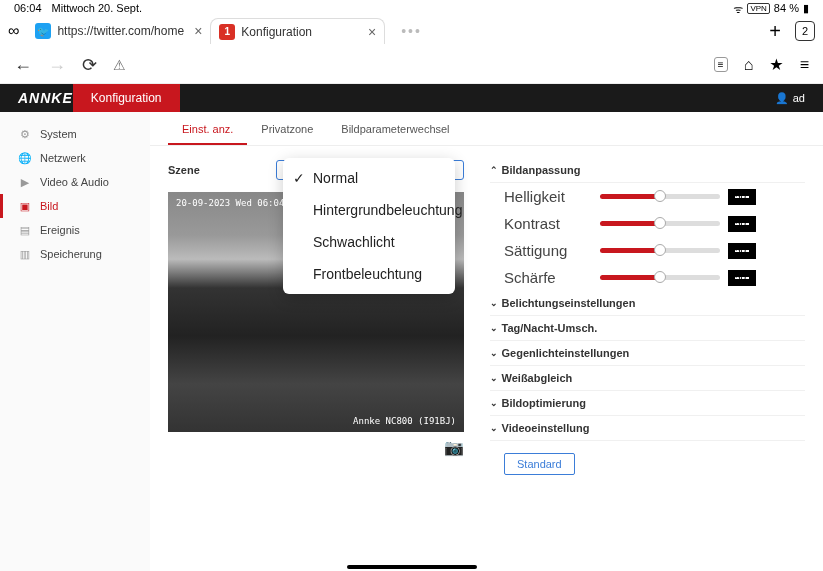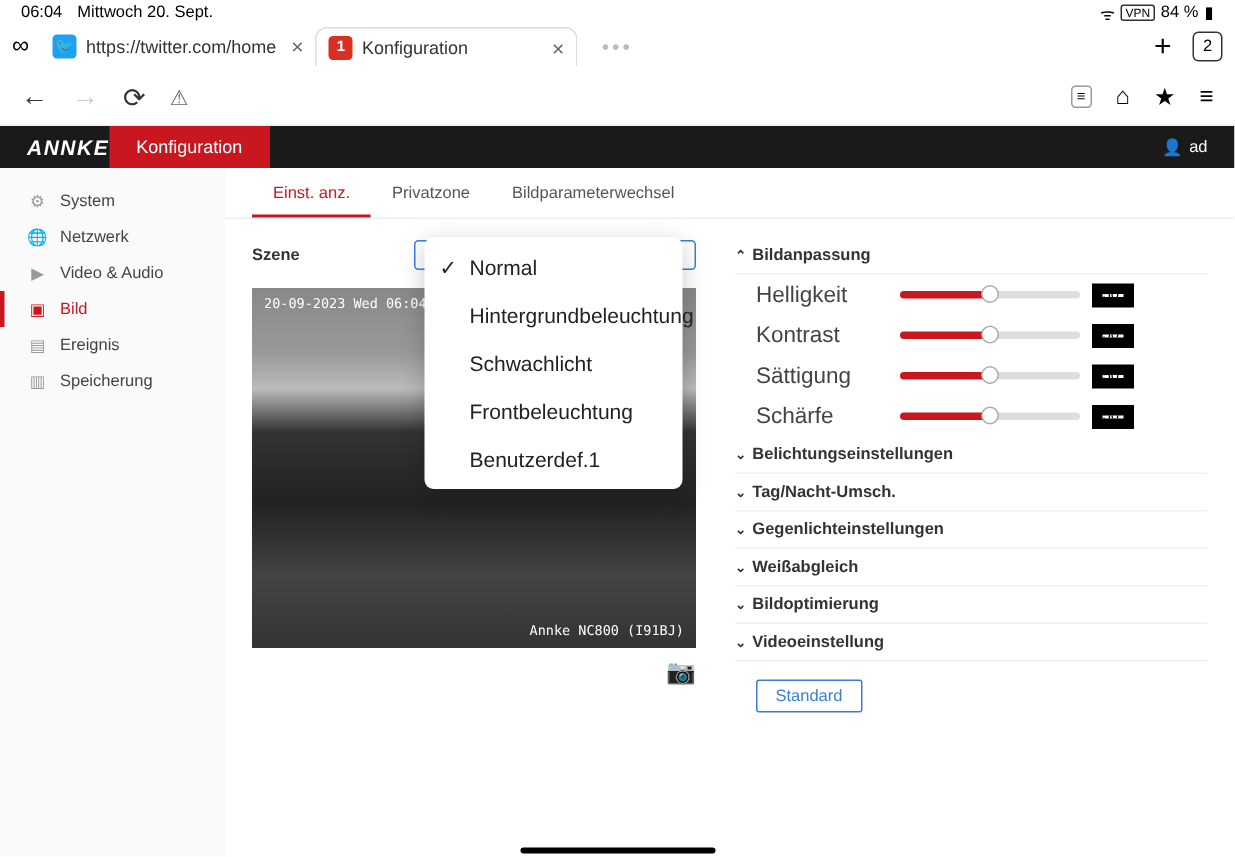"Benutzerdef.1" div.dd-item { html: <div>Benutzerdef.1</div> -> none }
